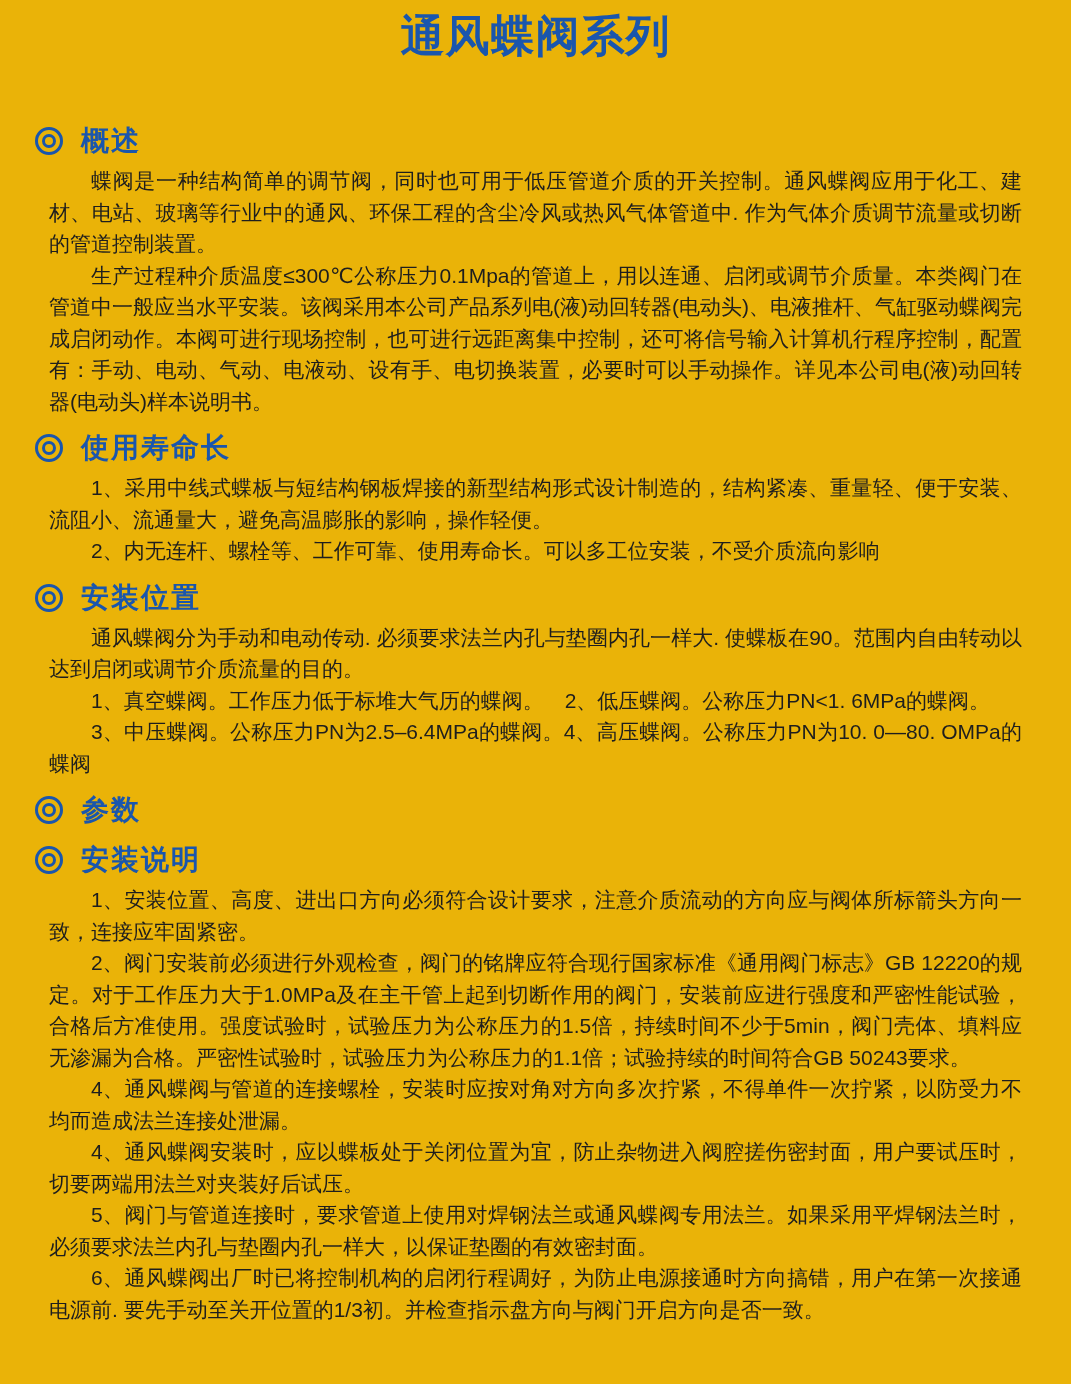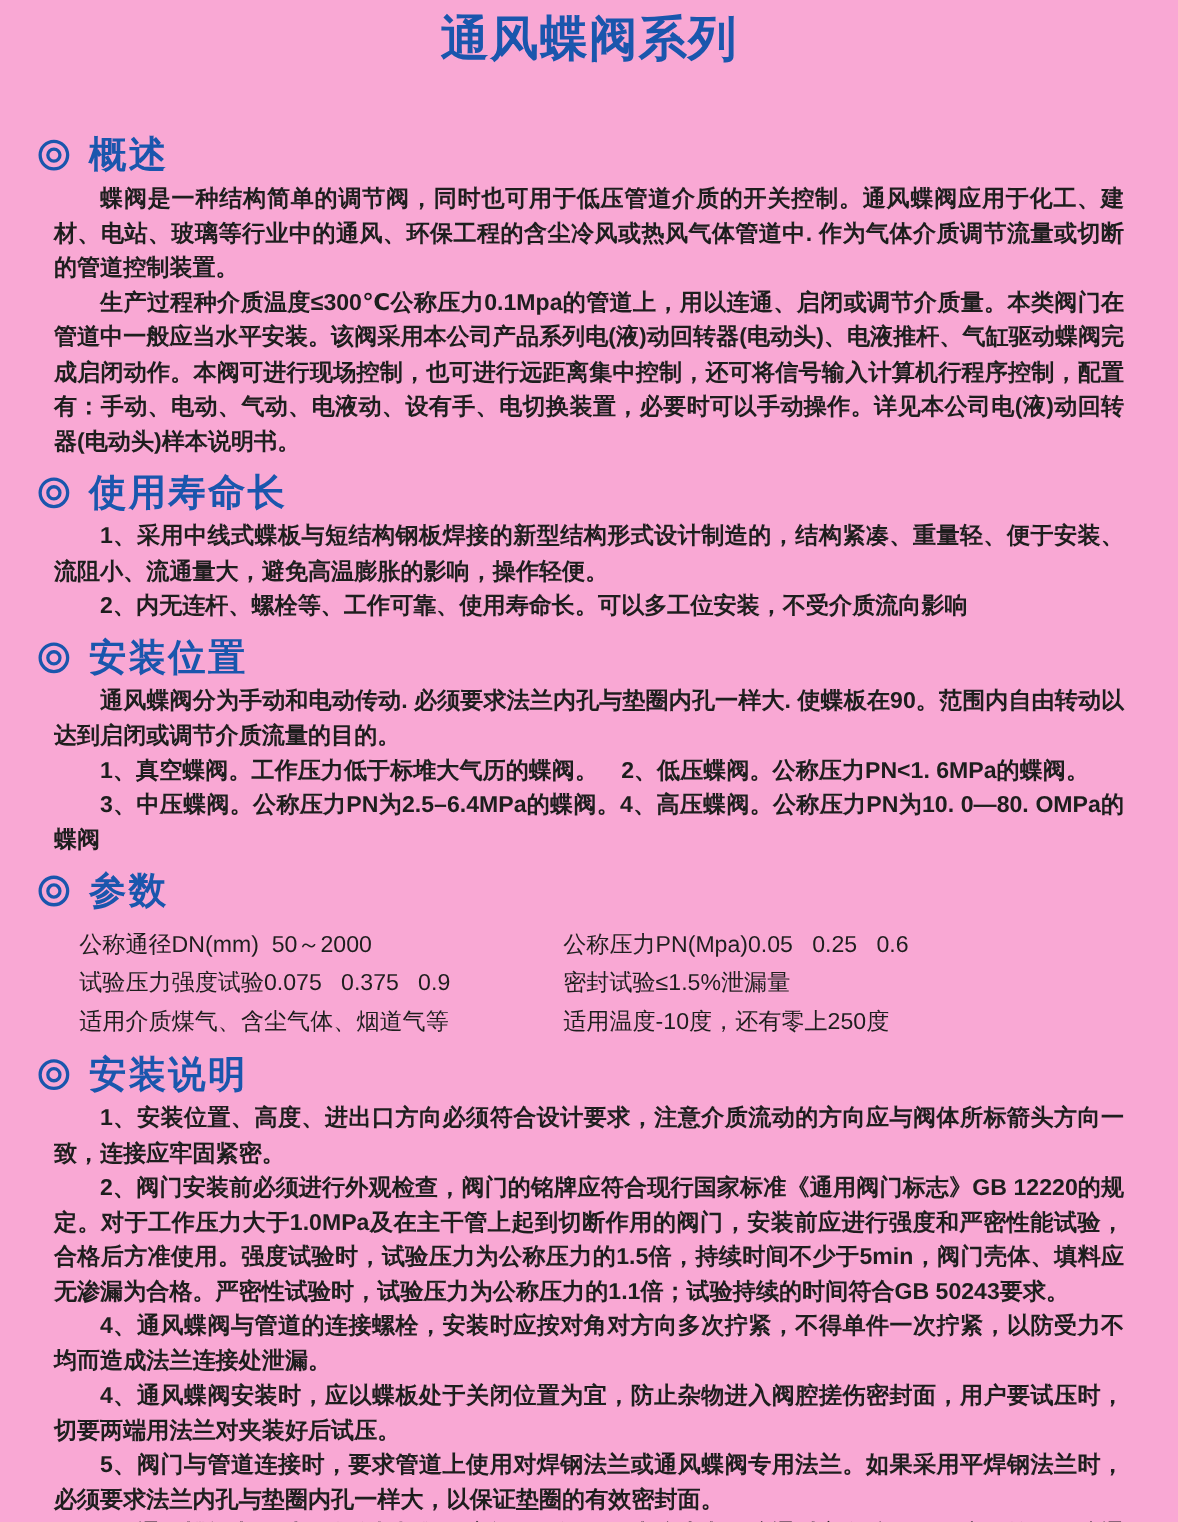"通风蝶阀系列" .page { background: #f9a8d4 -> #eab308 }
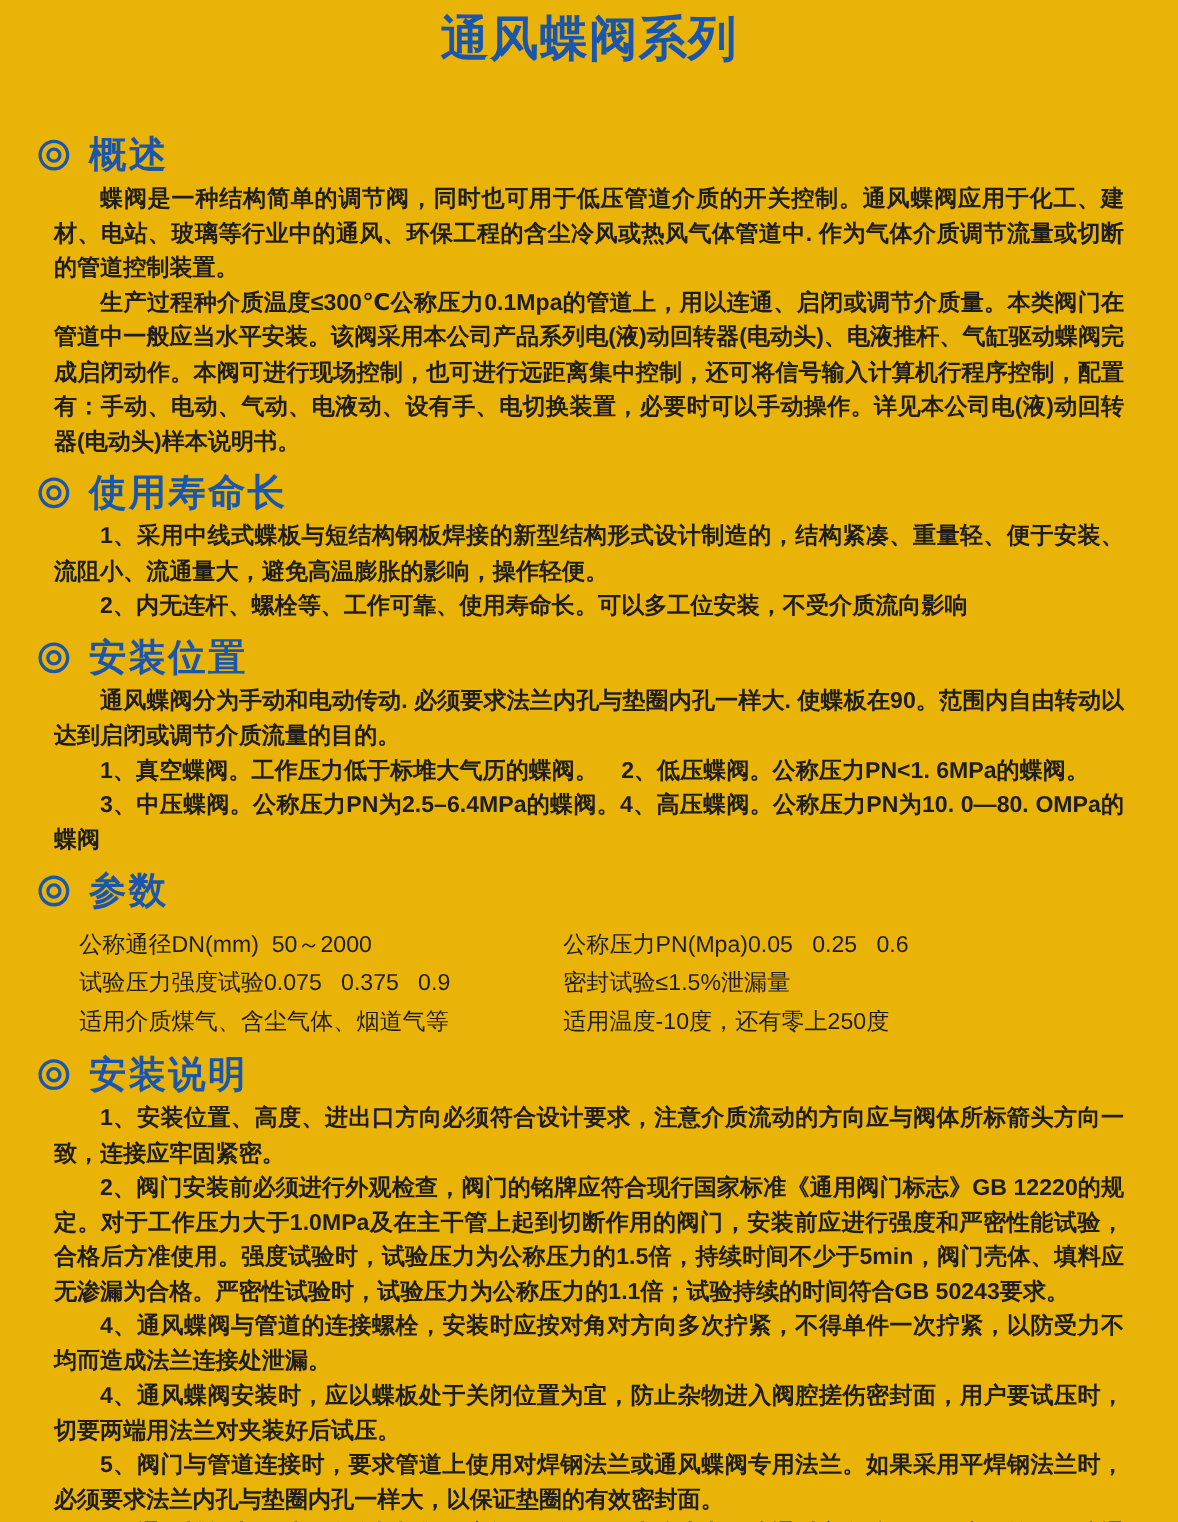"概述" .sec-title { font-size: 34px -> 28px }
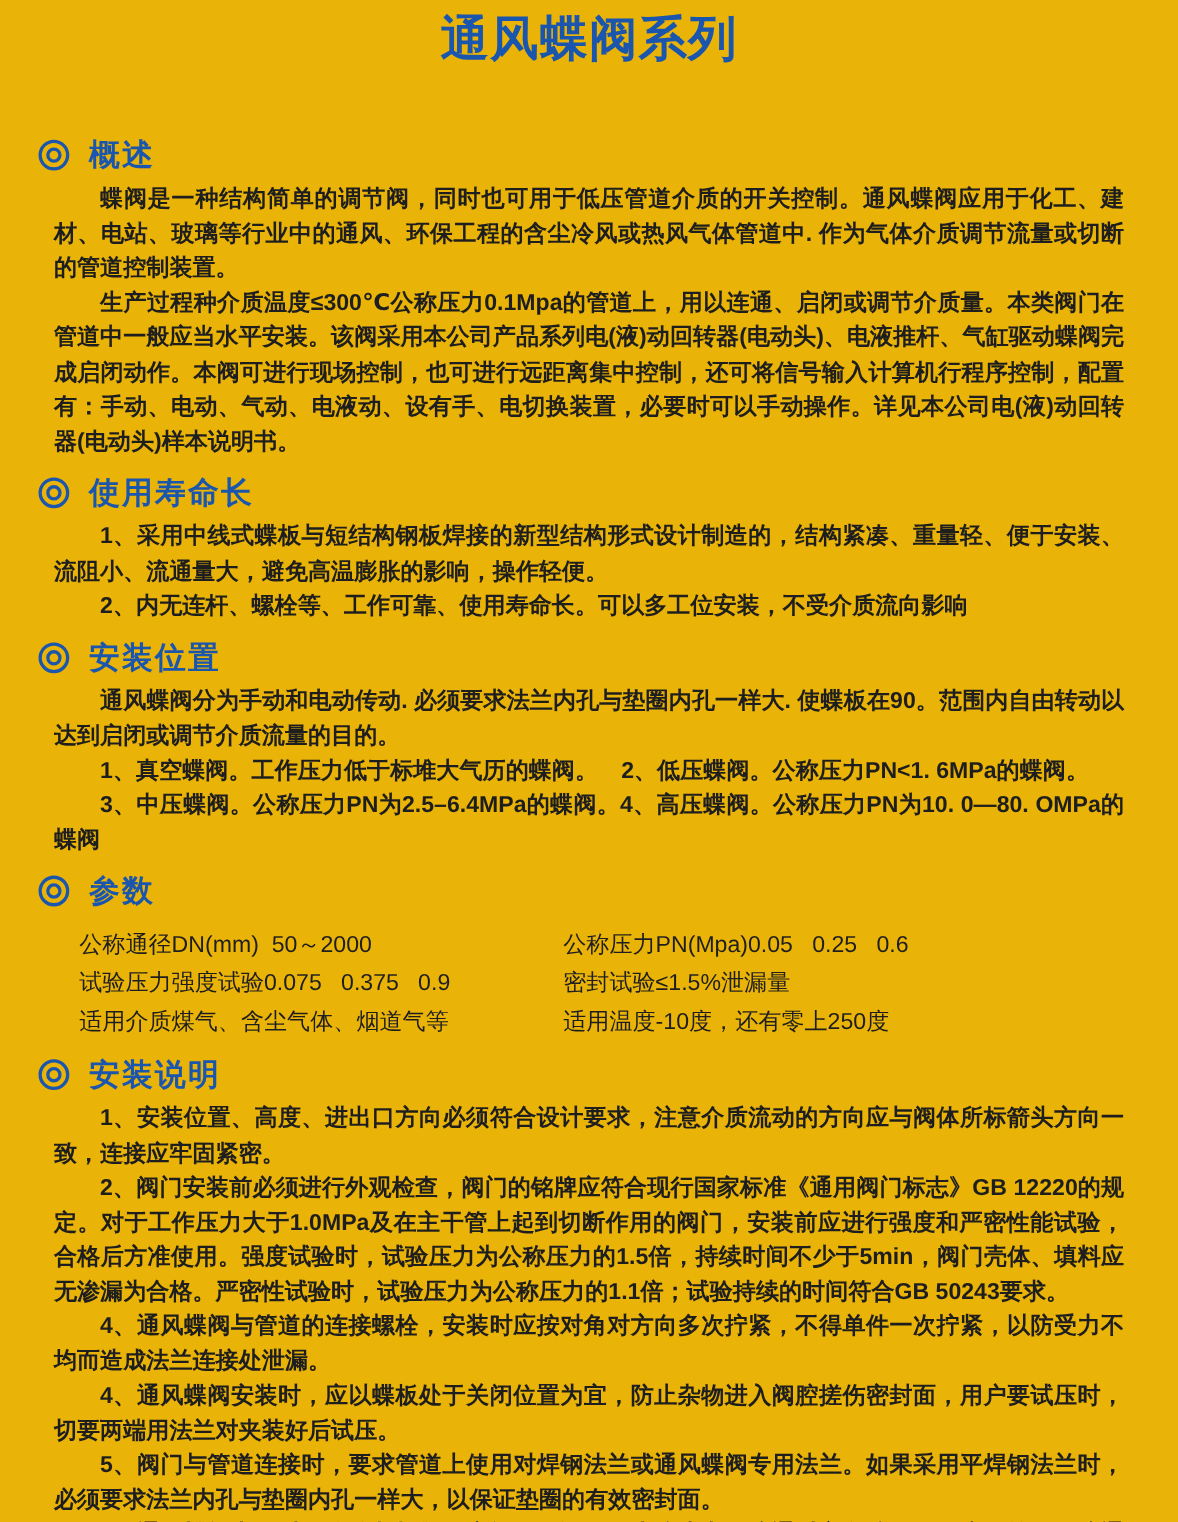"蝶阀是一种结构简单的调节阀，同时也可用于低压管道介质的开关控制。通风蝶阀应用于化" .para { font-weight: bold -> none }
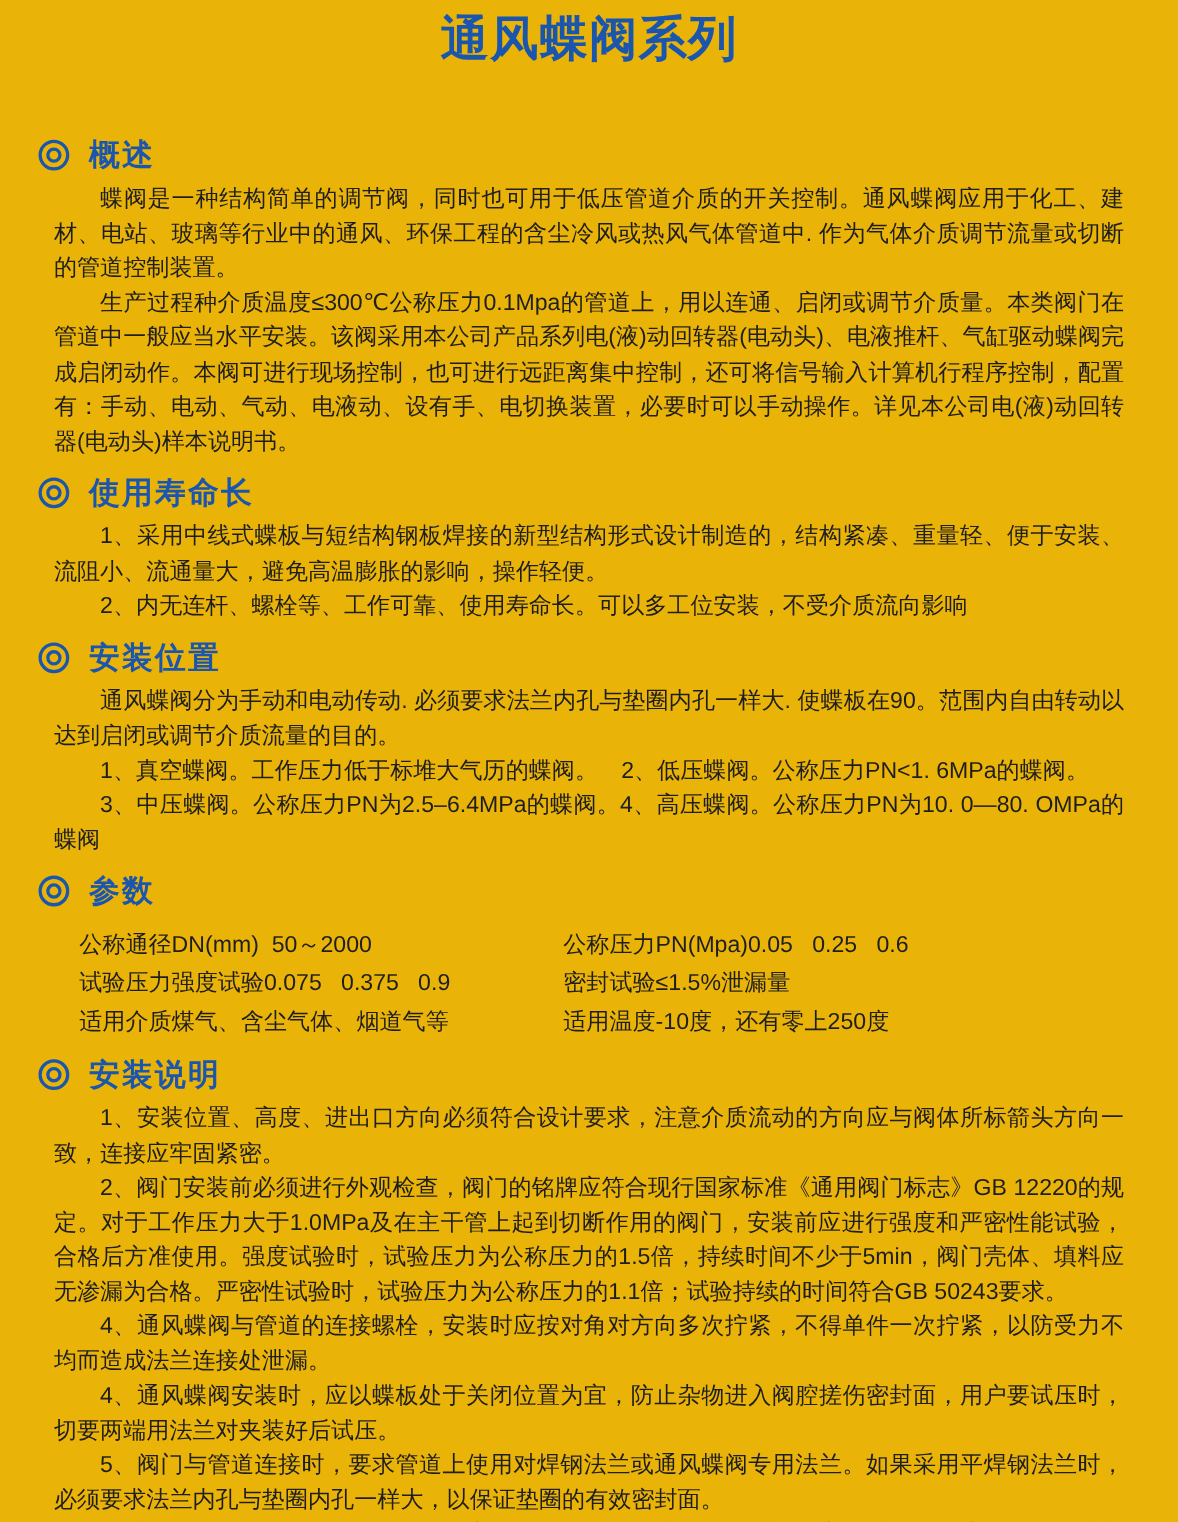"公称通径DN(mm) 50～2000" div.params { html: <div> <div> <div>公称通径DN(mm) 50～2000</div> <div>试验压力强度试验0.075 0.375 0.9</div> <div>适用介质煤气、含尘气体、烟道气等</div> </div> <div> <div>公称压力PN(Mpa)0.05 0.25 0.6</div> <div>密封试验≤1.5%泄漏量</div> <div>适用温度-10度，还有零上250度</div> </div> </div> -> none }
